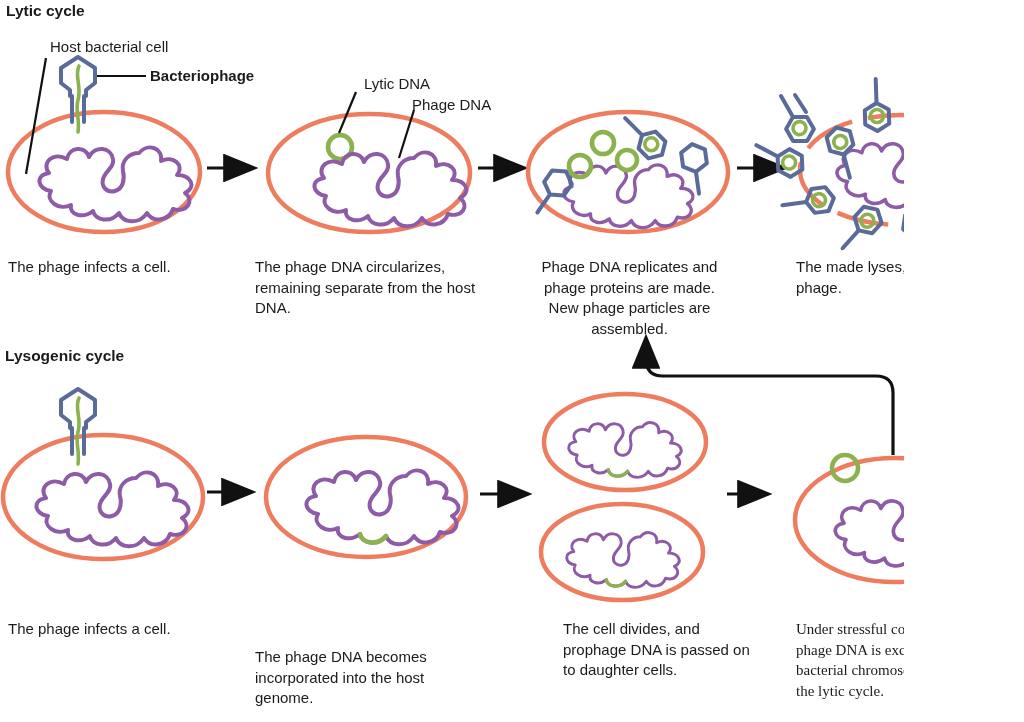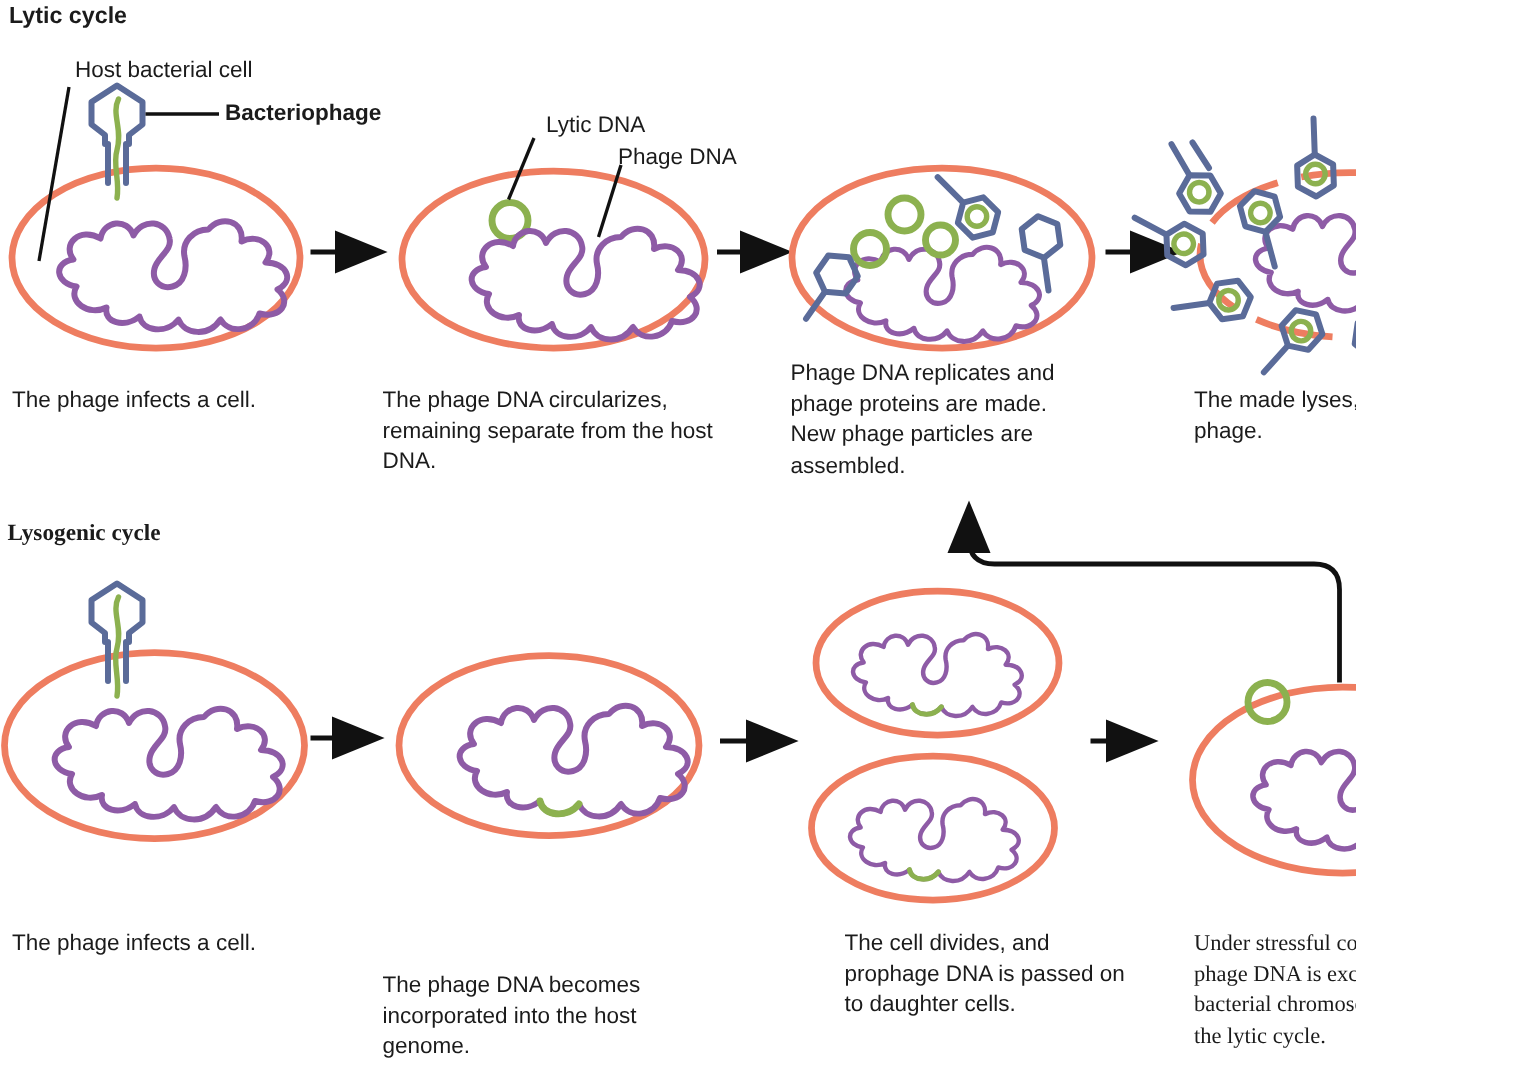"Phage DNA replicates and phage" div.cap { text-align: none -> center; top: 239px -> 257px }
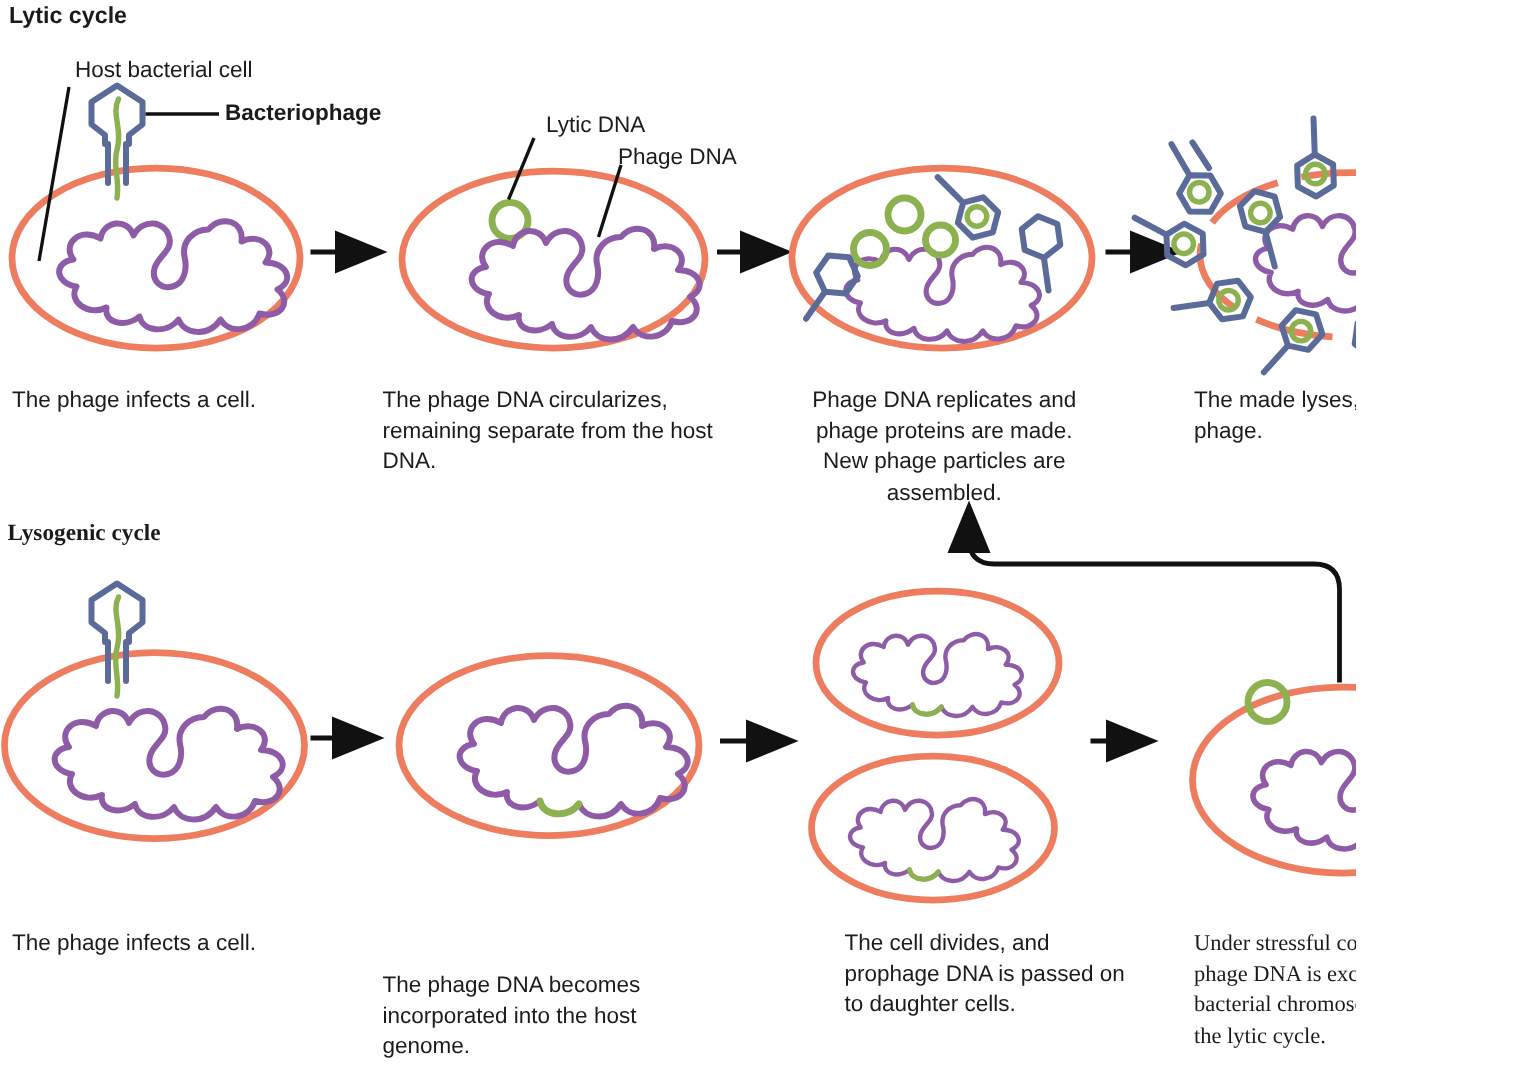"Lysogenic cycle" div.ttl { font-family: Liberation Serif, serif -> none }
